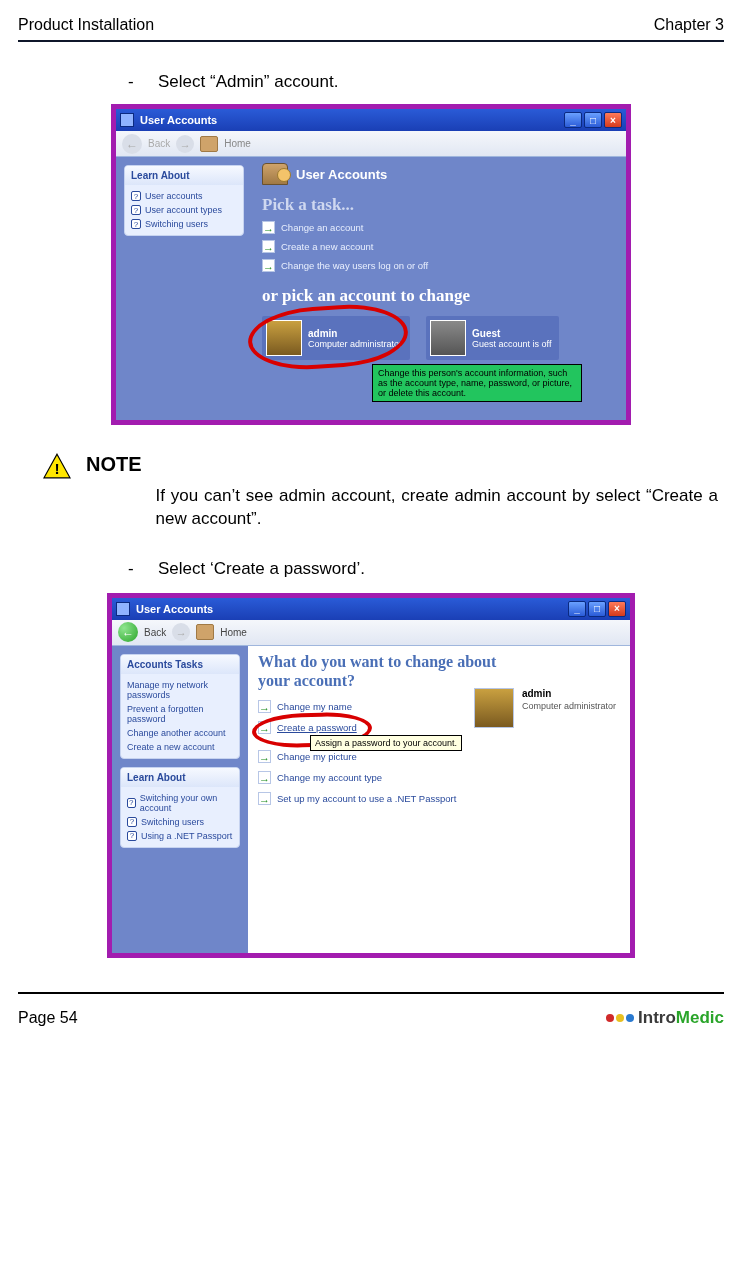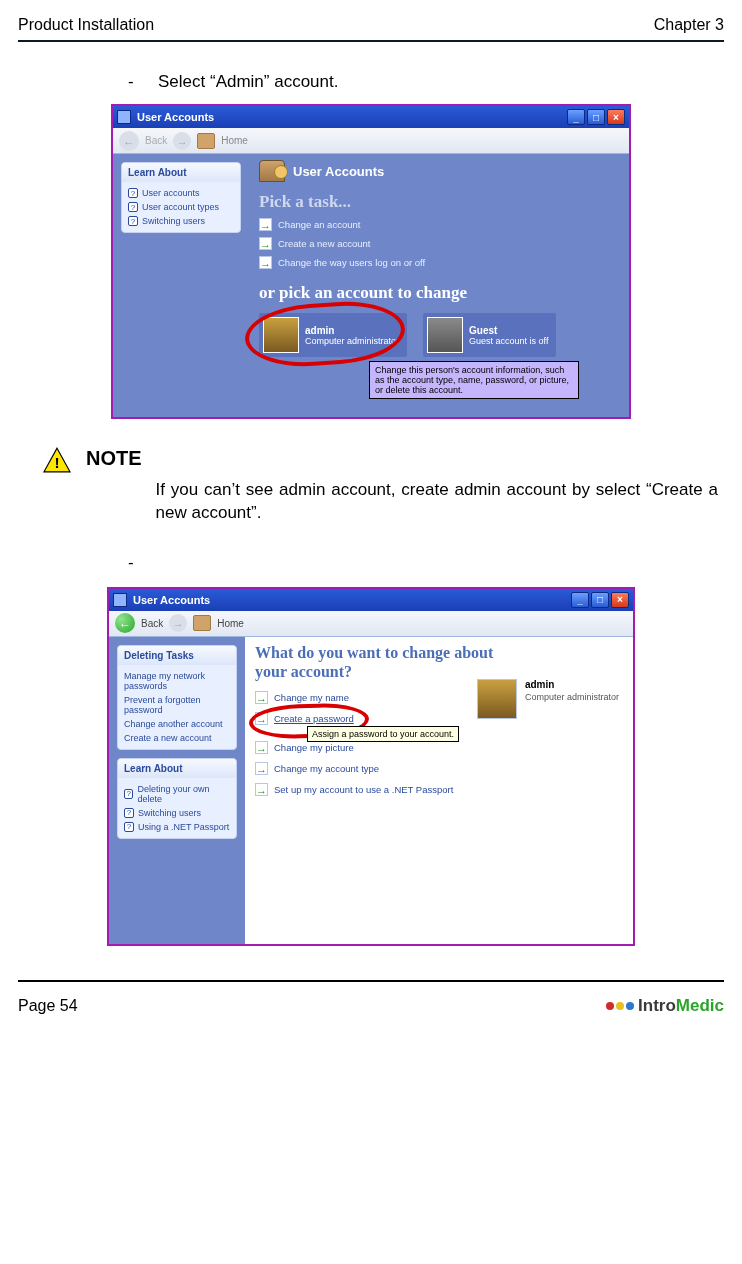"User Accounts" .xpwin { border: 2px solid #a21caf -> 5px solid #a21caf }
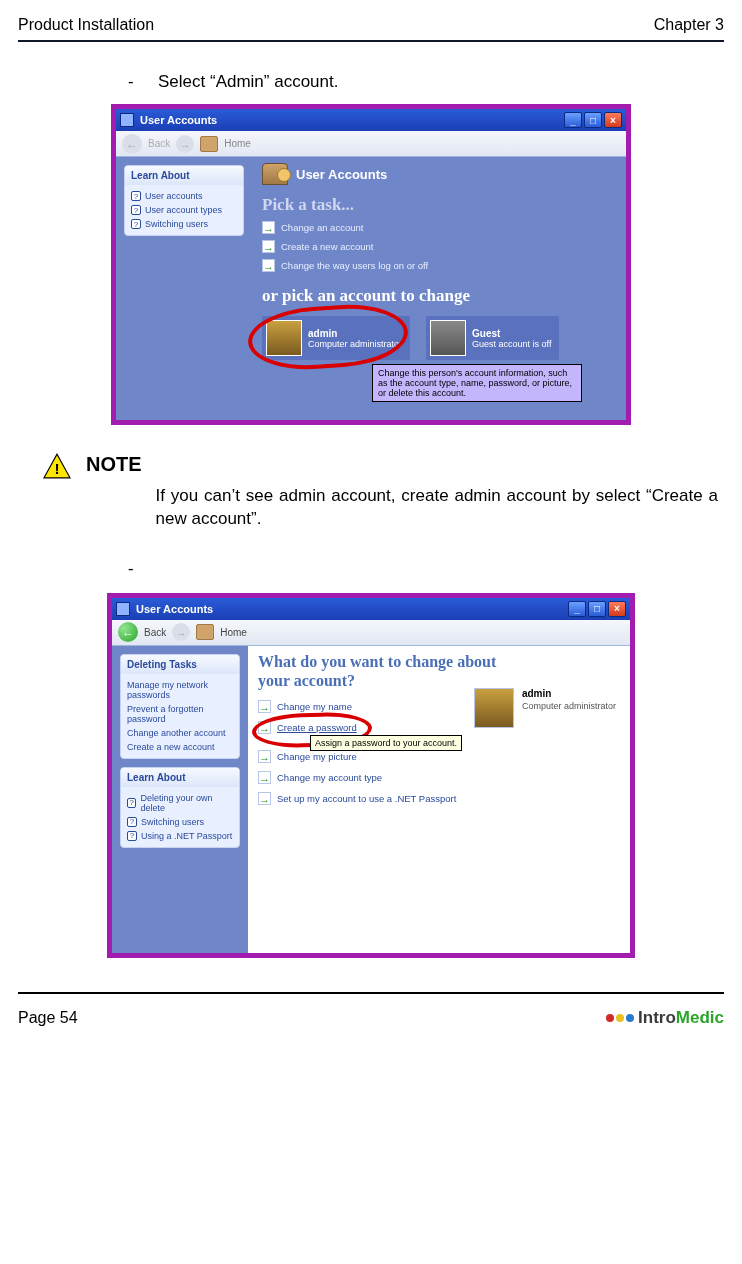"Change this person's account" .tooltip { background: #c4b5fd -> #22c55e }
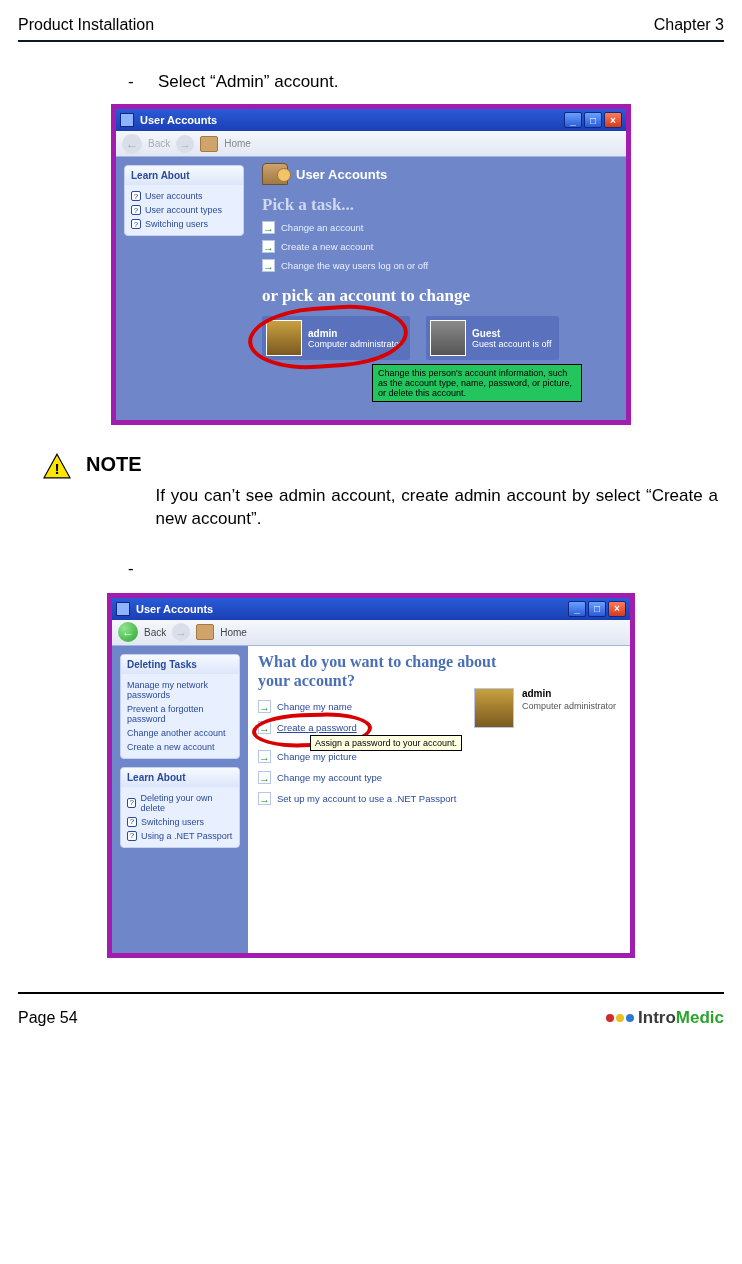"Select ‘Create a password’." span { html: none -> <span>Select ‘Create a password’.</span> }
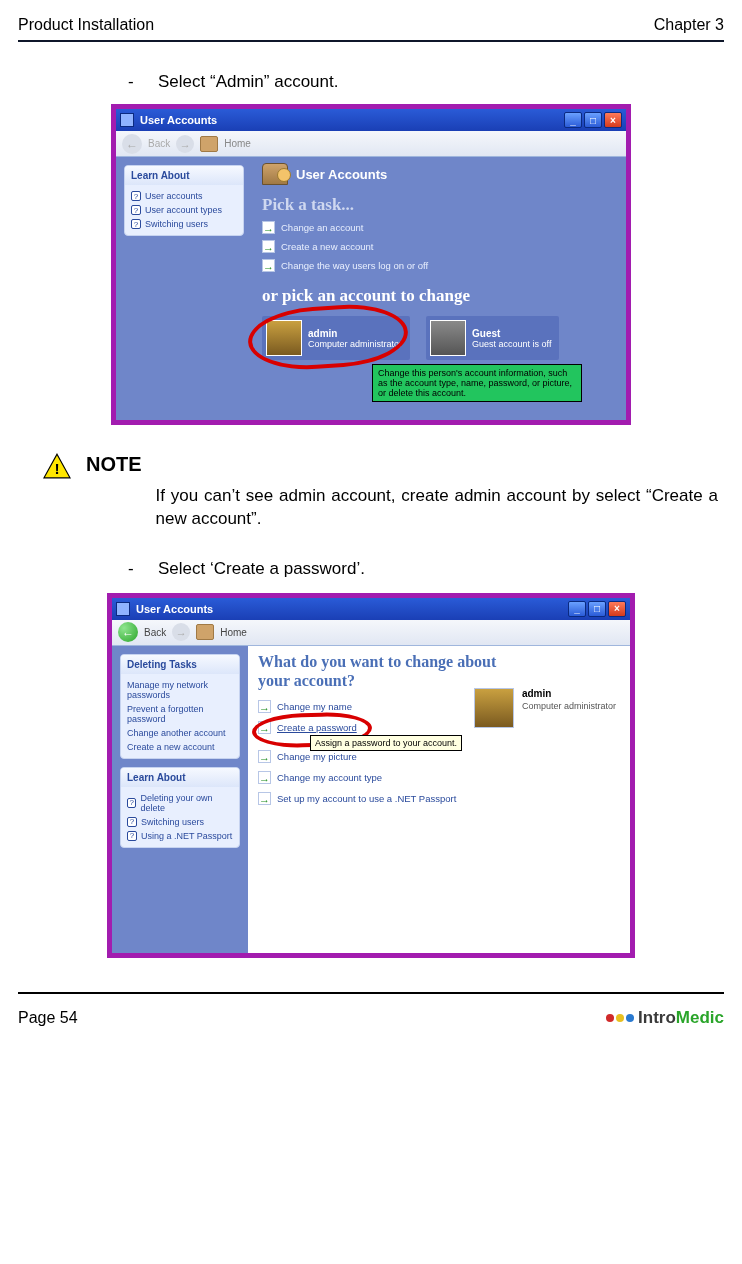"Deleting Tasks" div.card-head { text: Deleting -> Accounts }
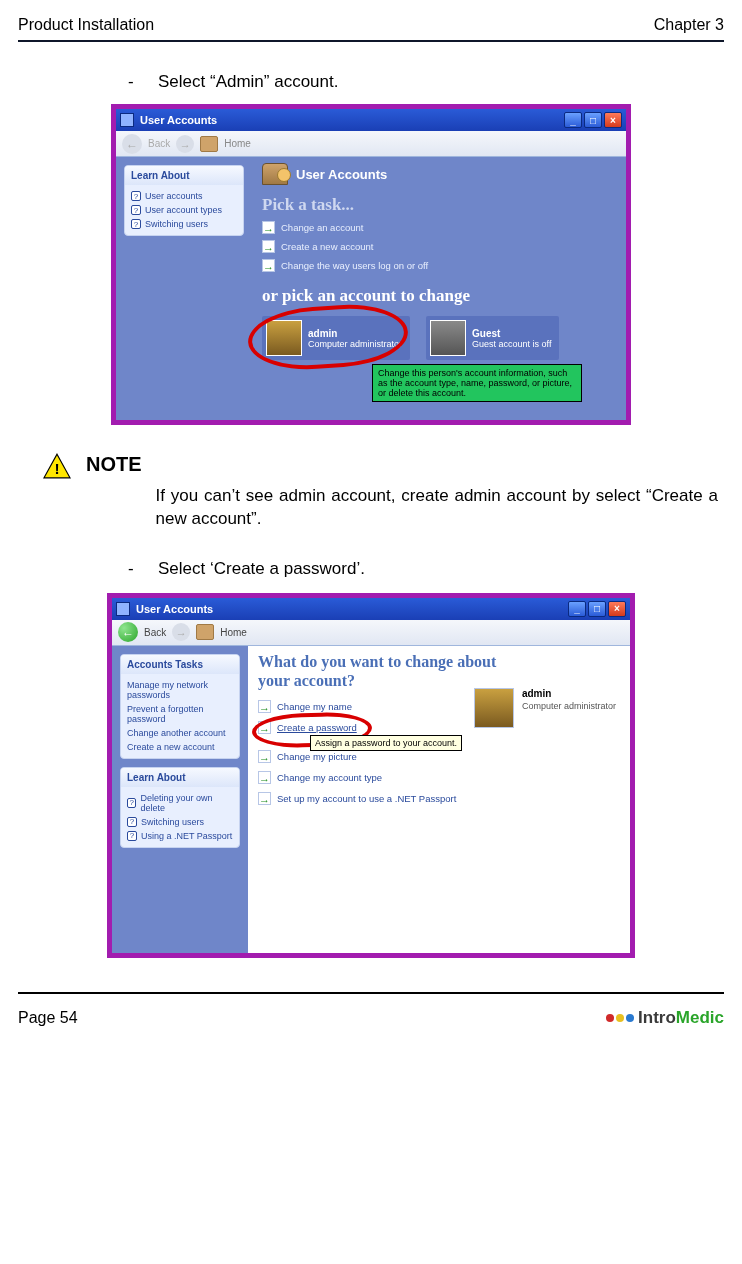"Deleting your own delete" span { text: Deleting your own delete -> Switching your own account }
